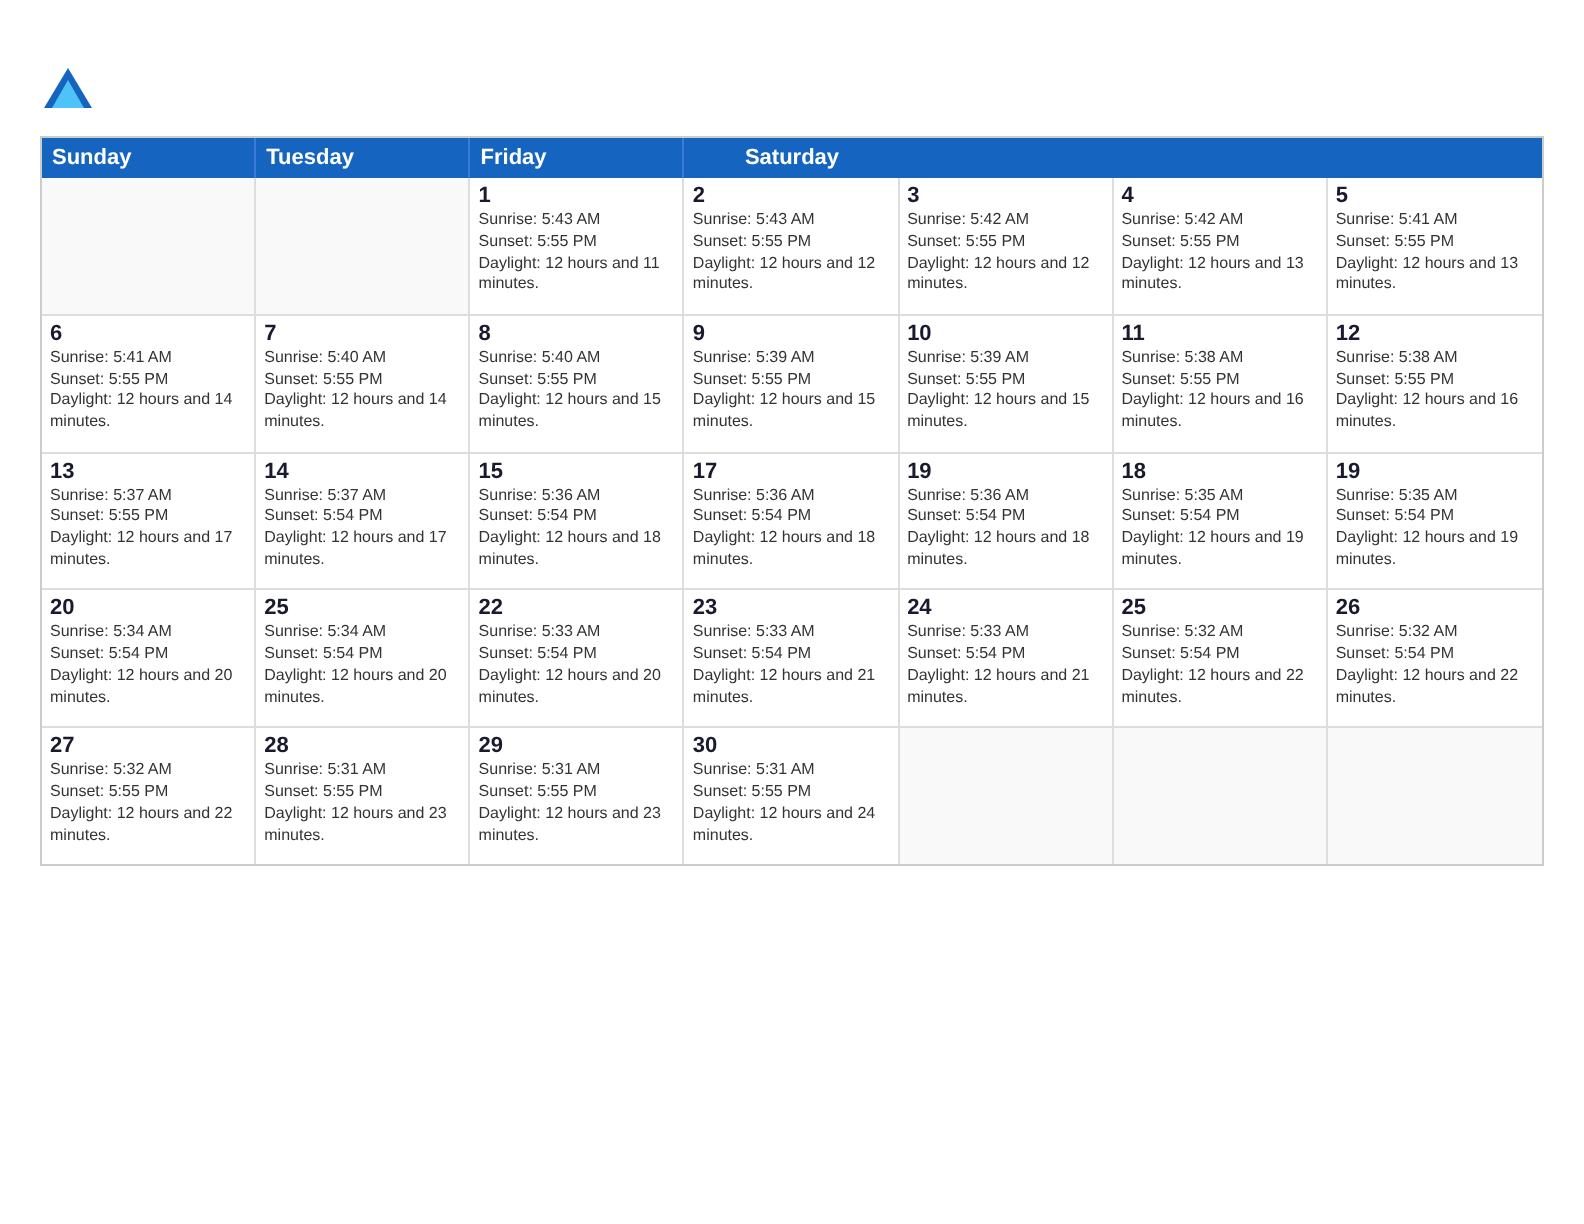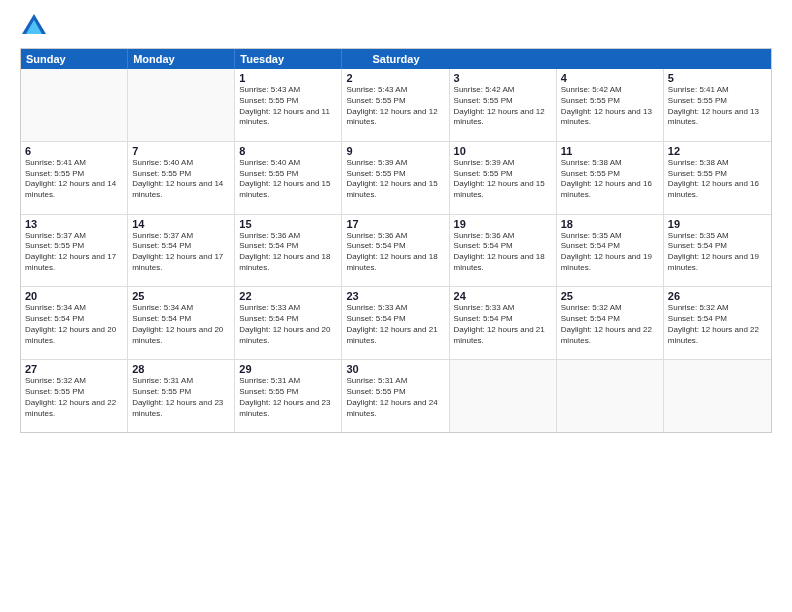"Sunday" .page { padding: 12px 20px 10px 20px -> 32px 20px 10px 20px }
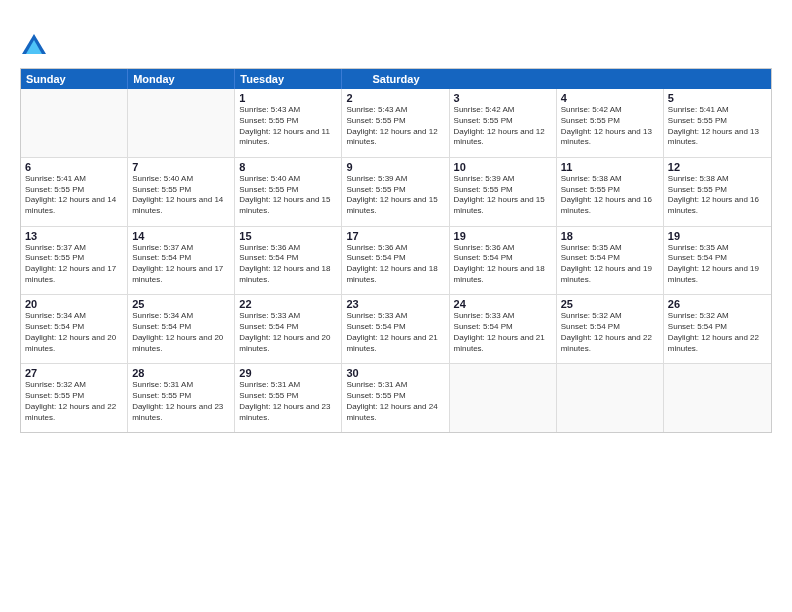"Monday" div.cal-header-cell { html: <div>Monday</div> -> none }
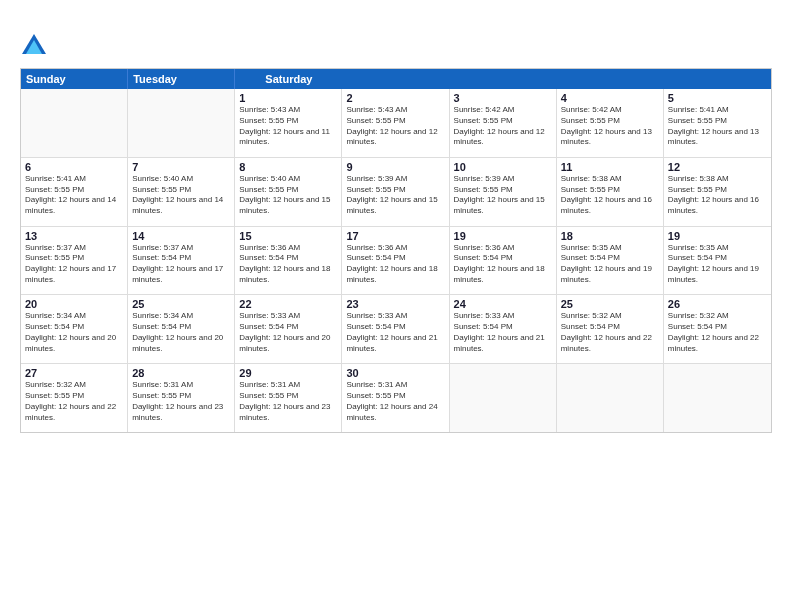"Friday" div.cal-header-cell { html: none -> <div>Friday</div> }
